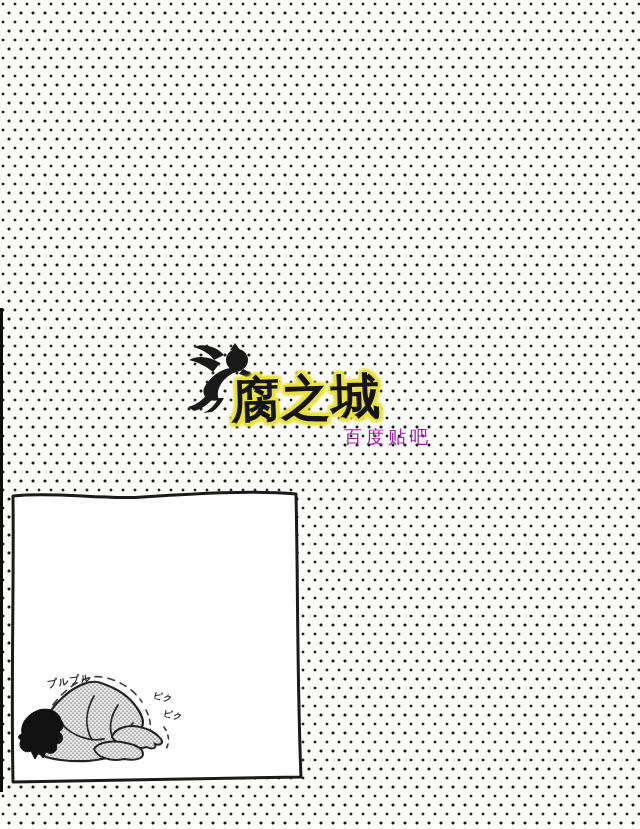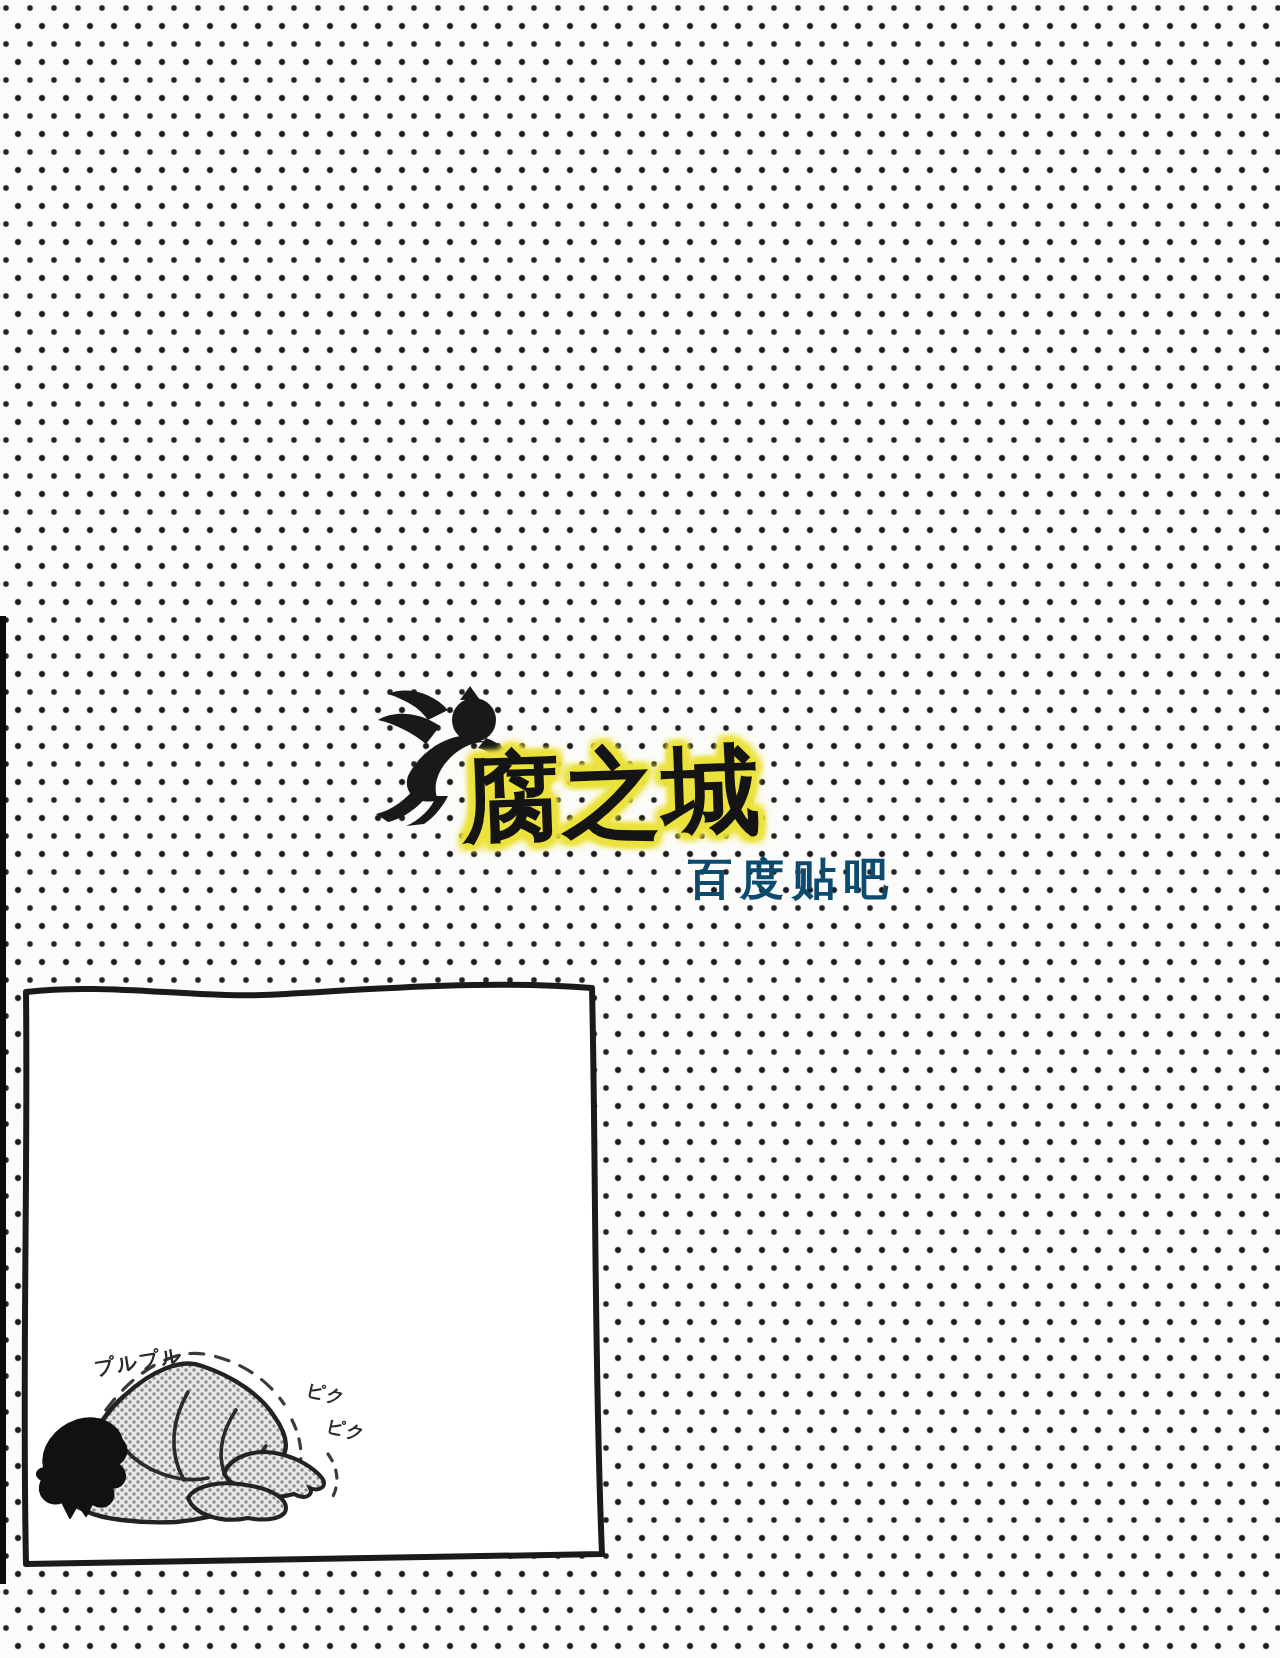"百度贴吧" .logo-sub { color: #0c4a6e -> #a21caf; font-size: 22px -> 18px; font-weight: bold -> normal }
